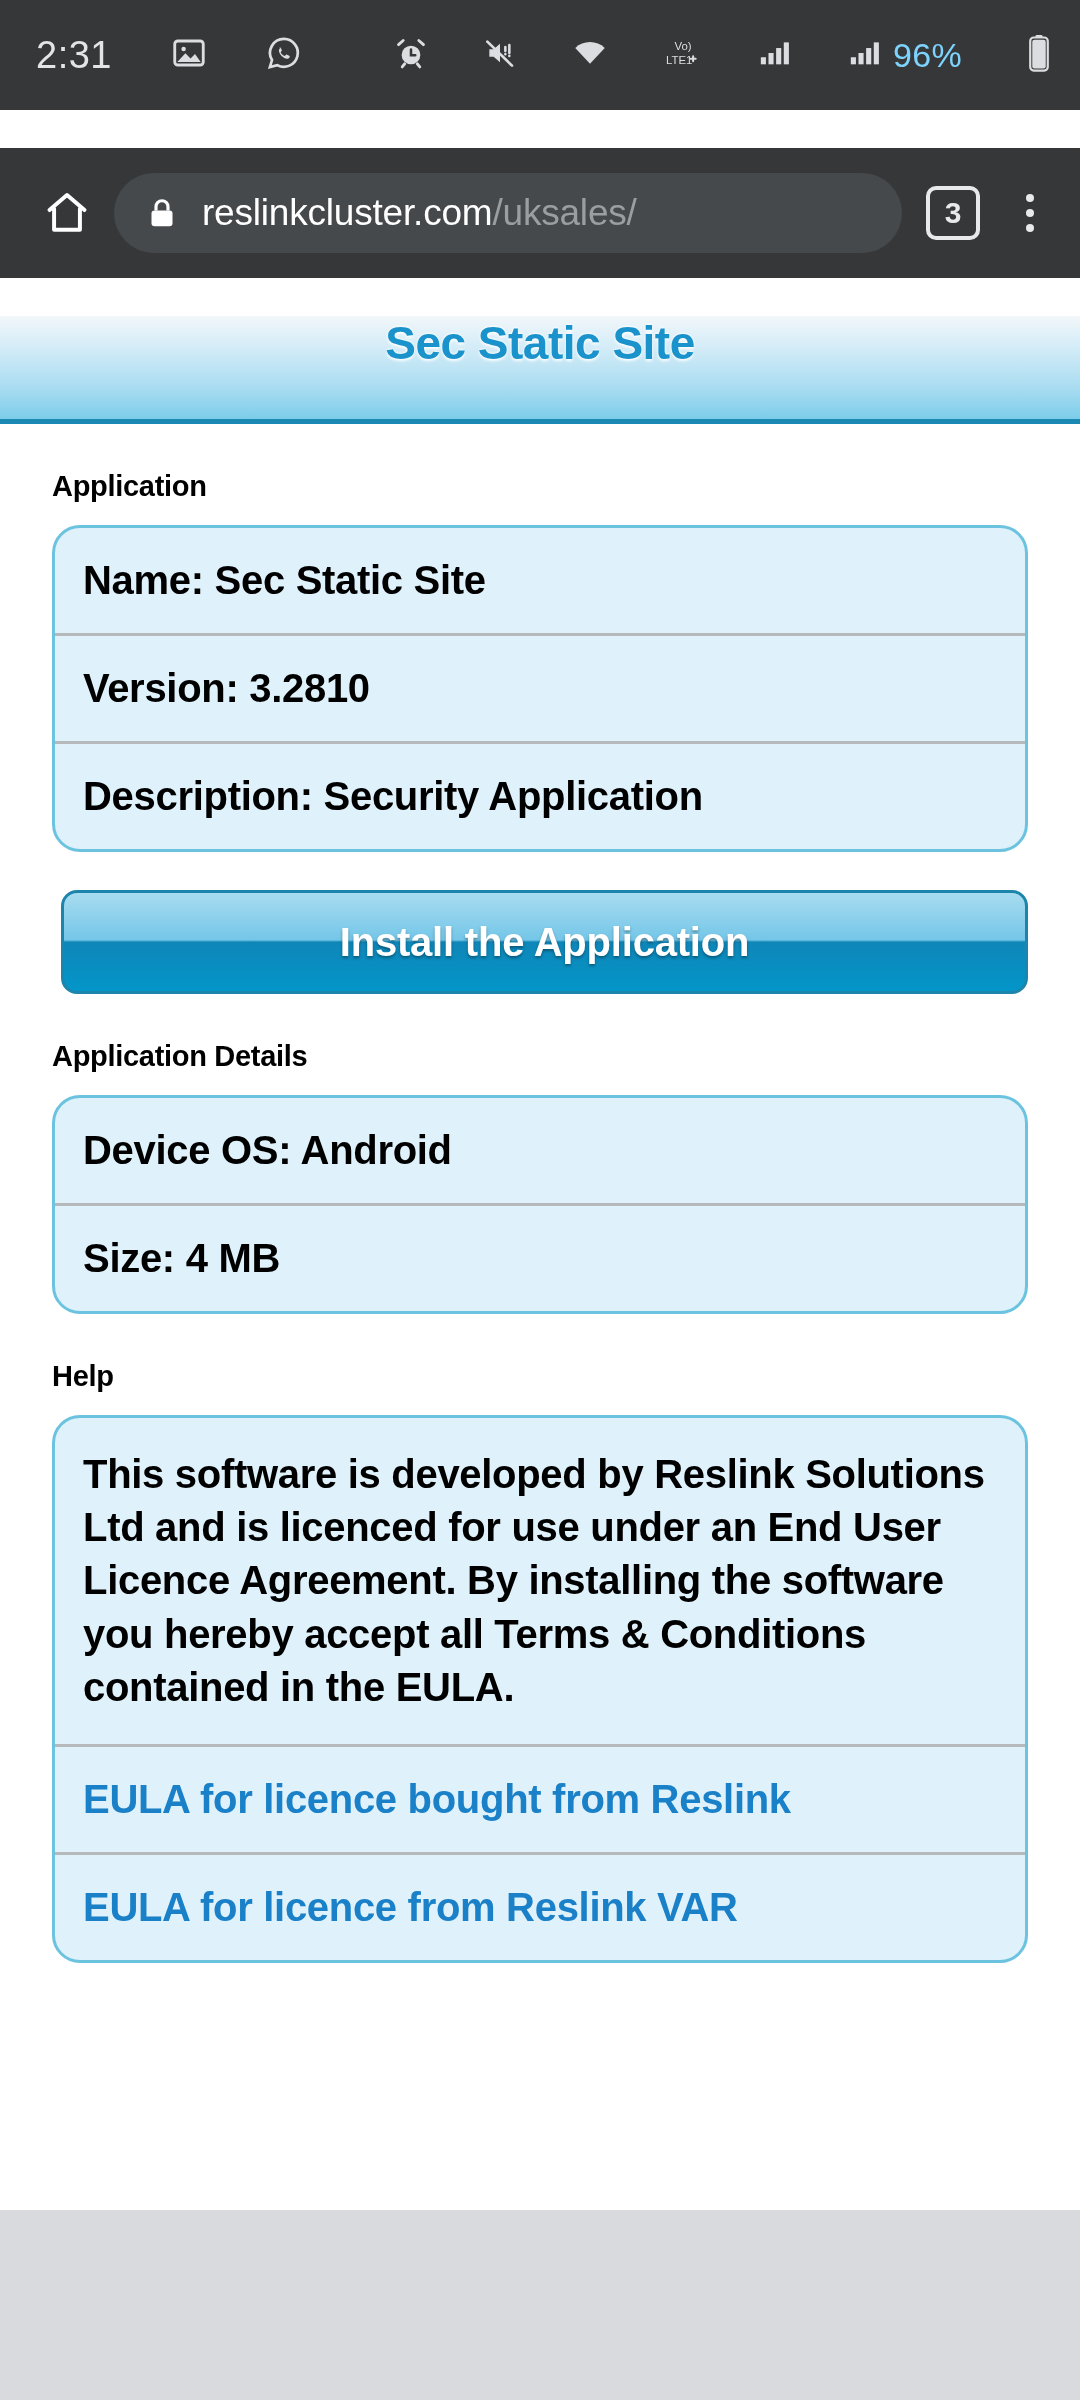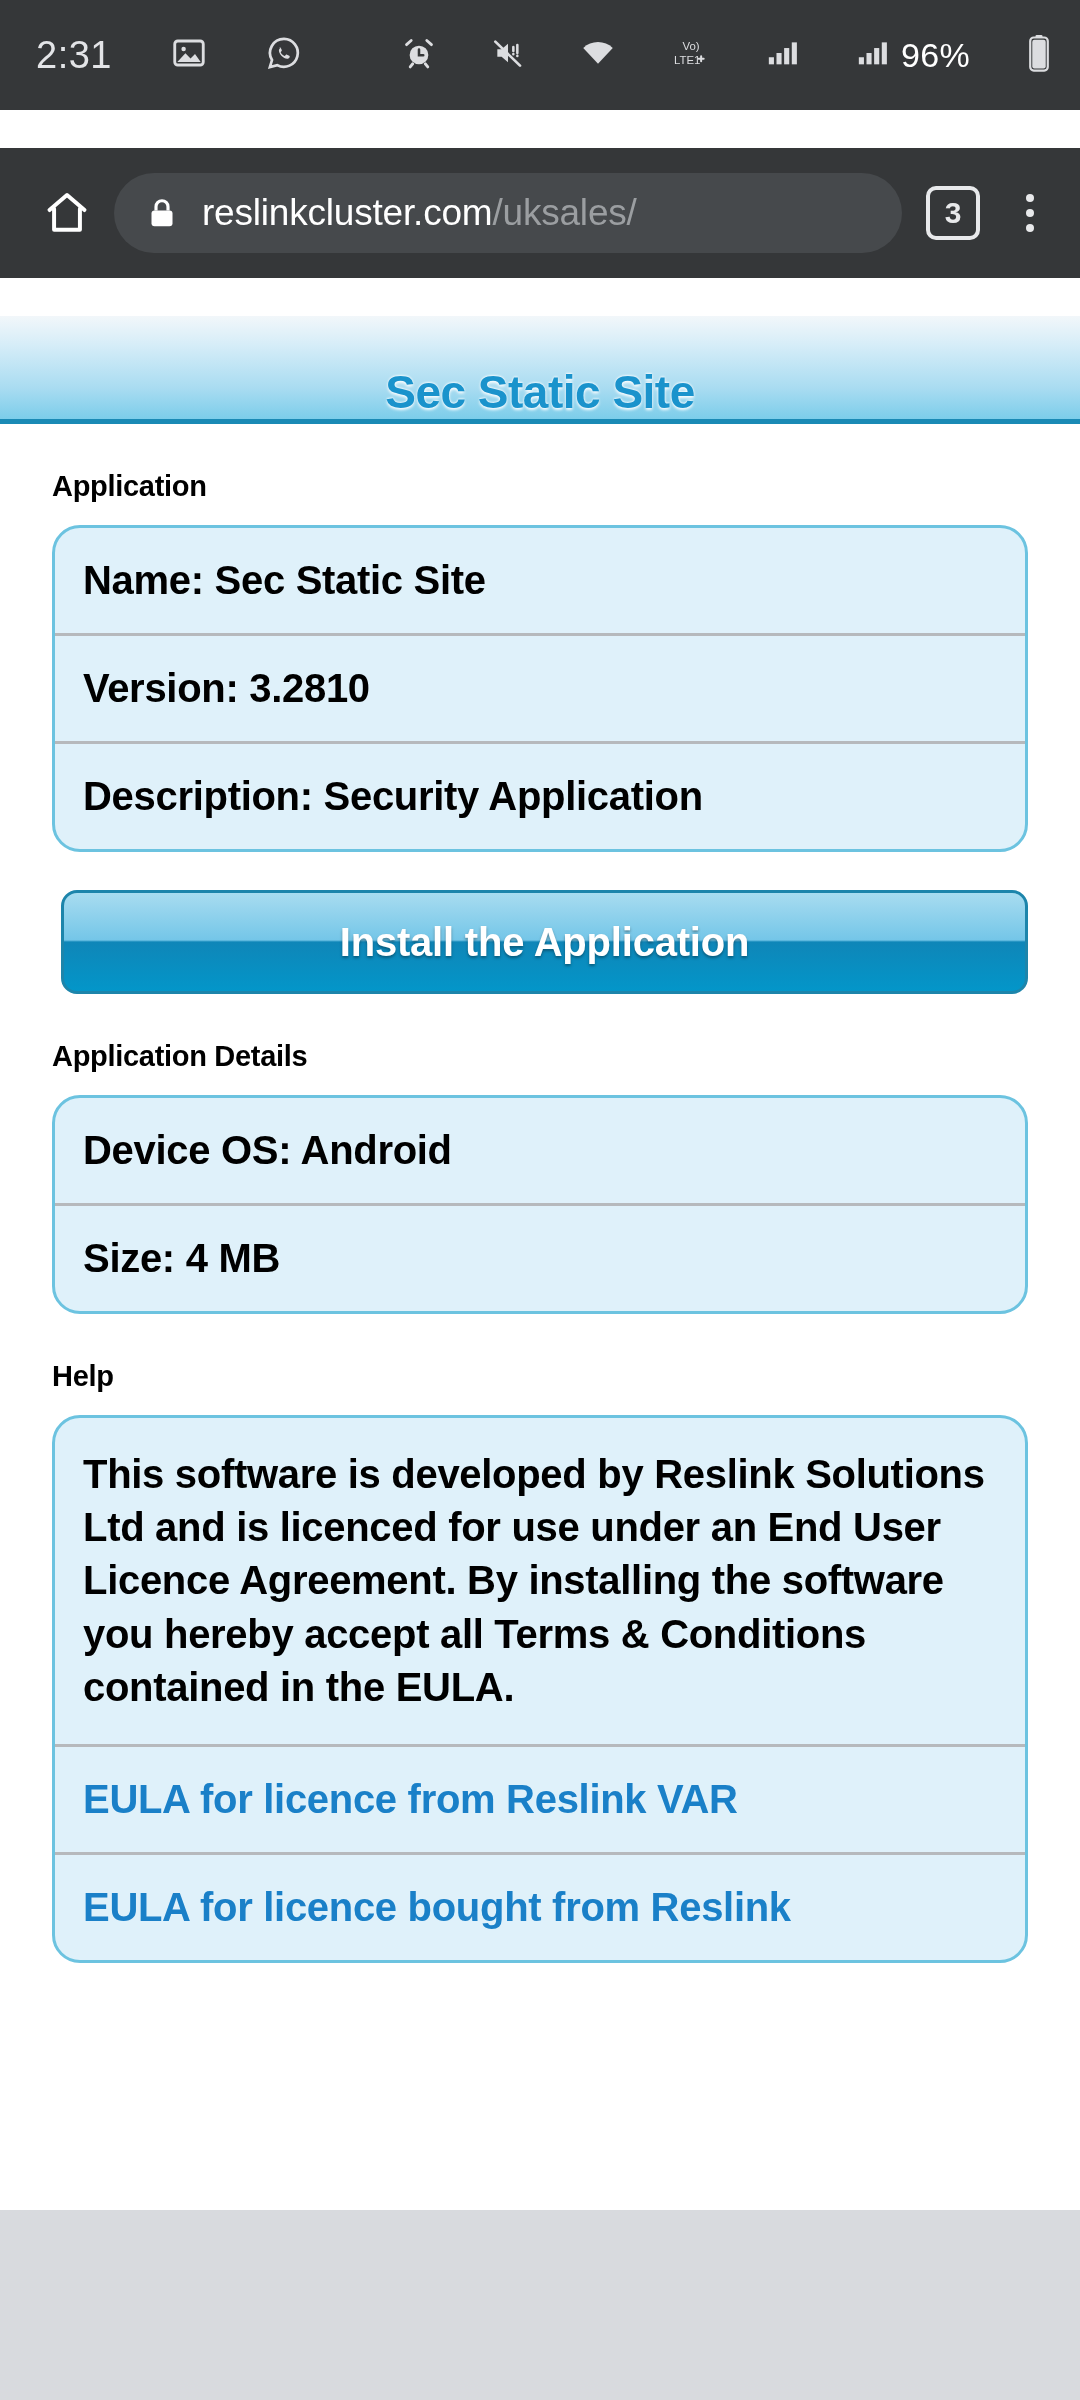"96%" .battery-pct { color: #ffffff -> #7dd3fc; margin-right: 2px -> 10px }
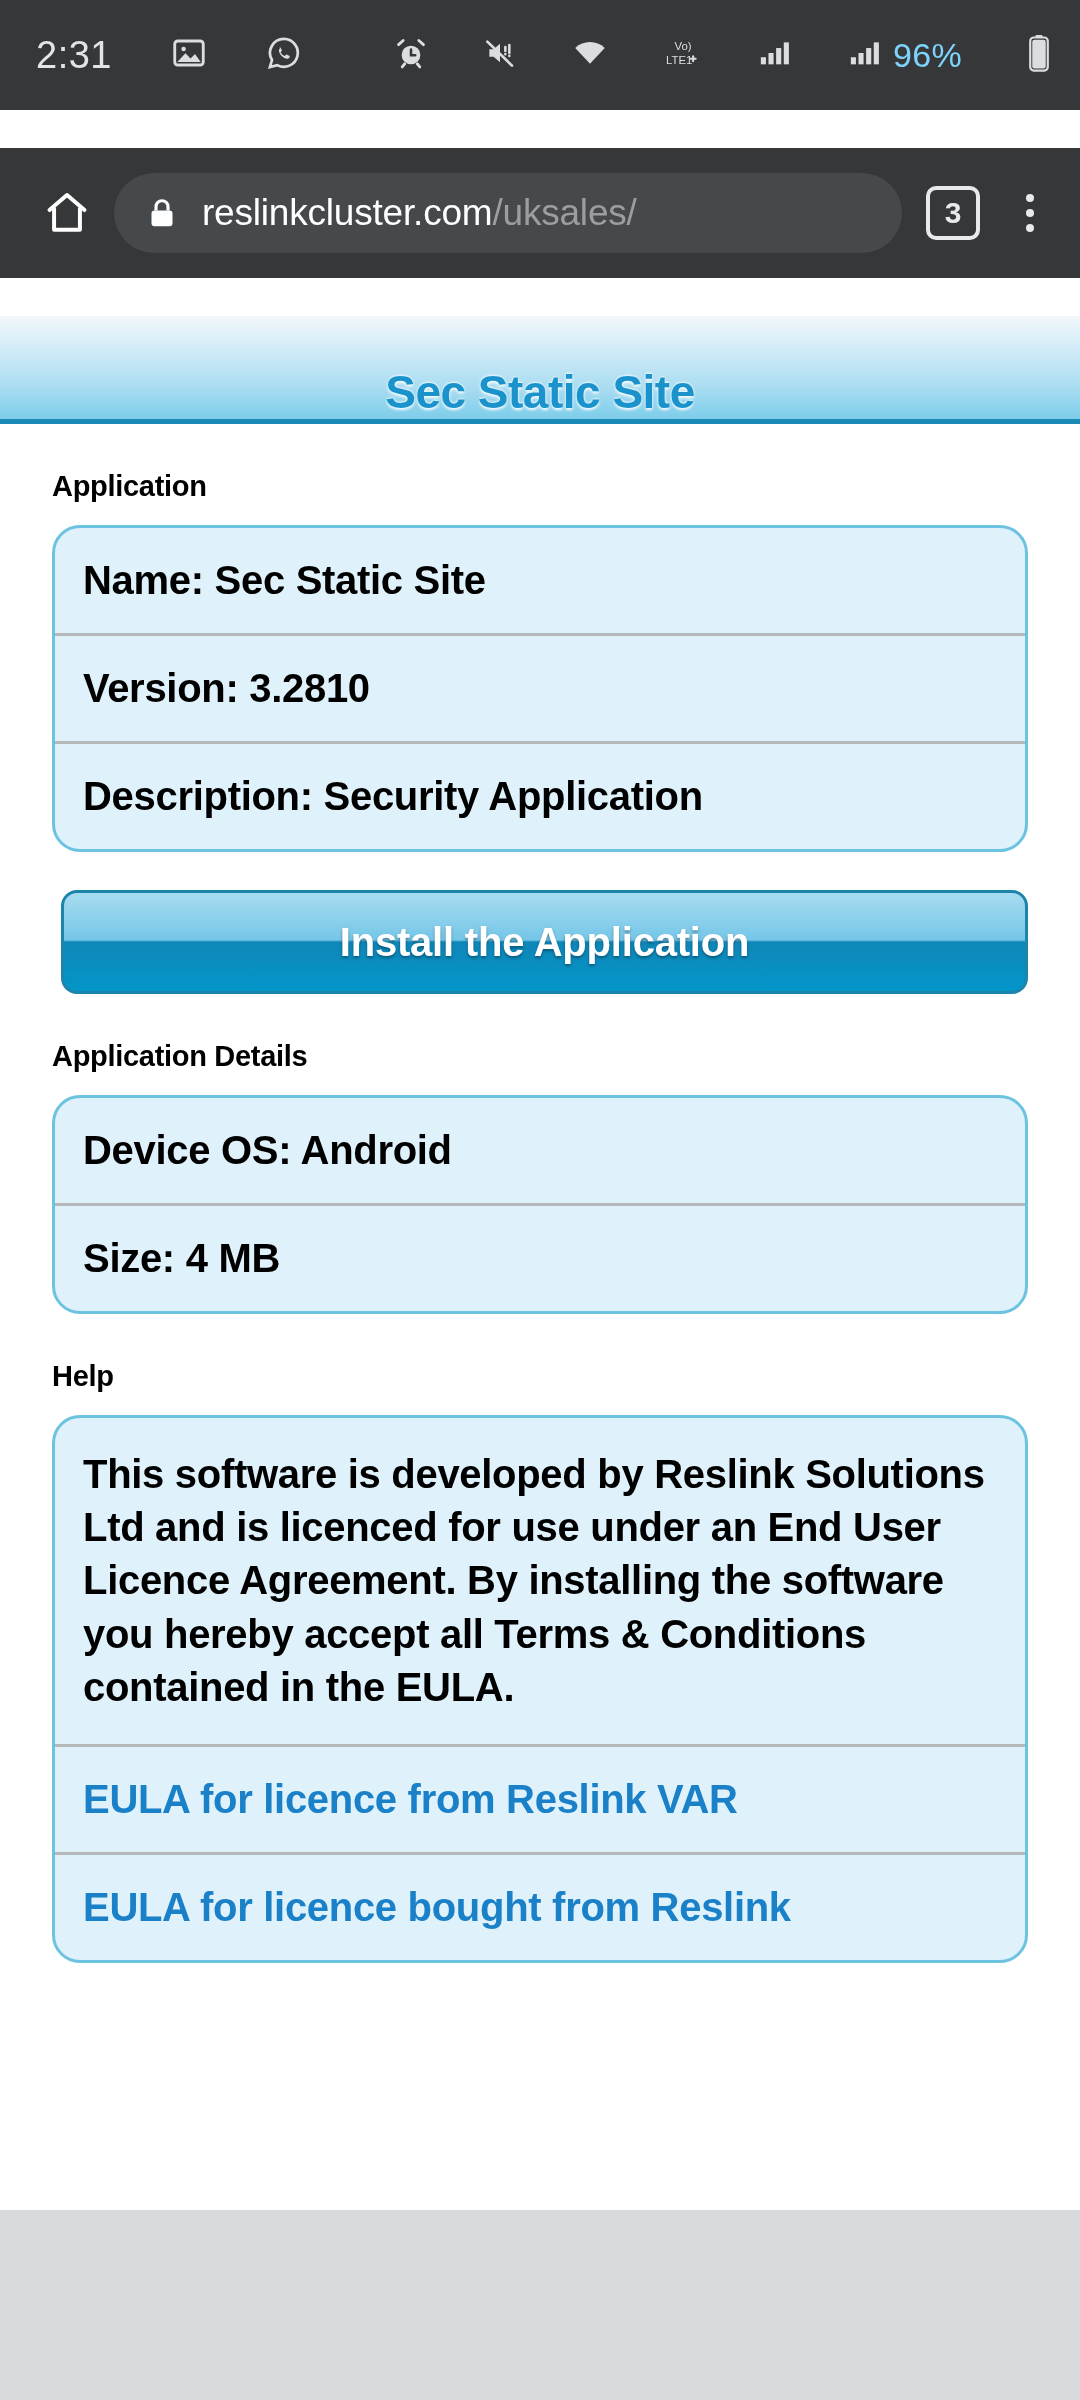"Sec Static Site" .site-header { align-items: flex-end -> flex-start }
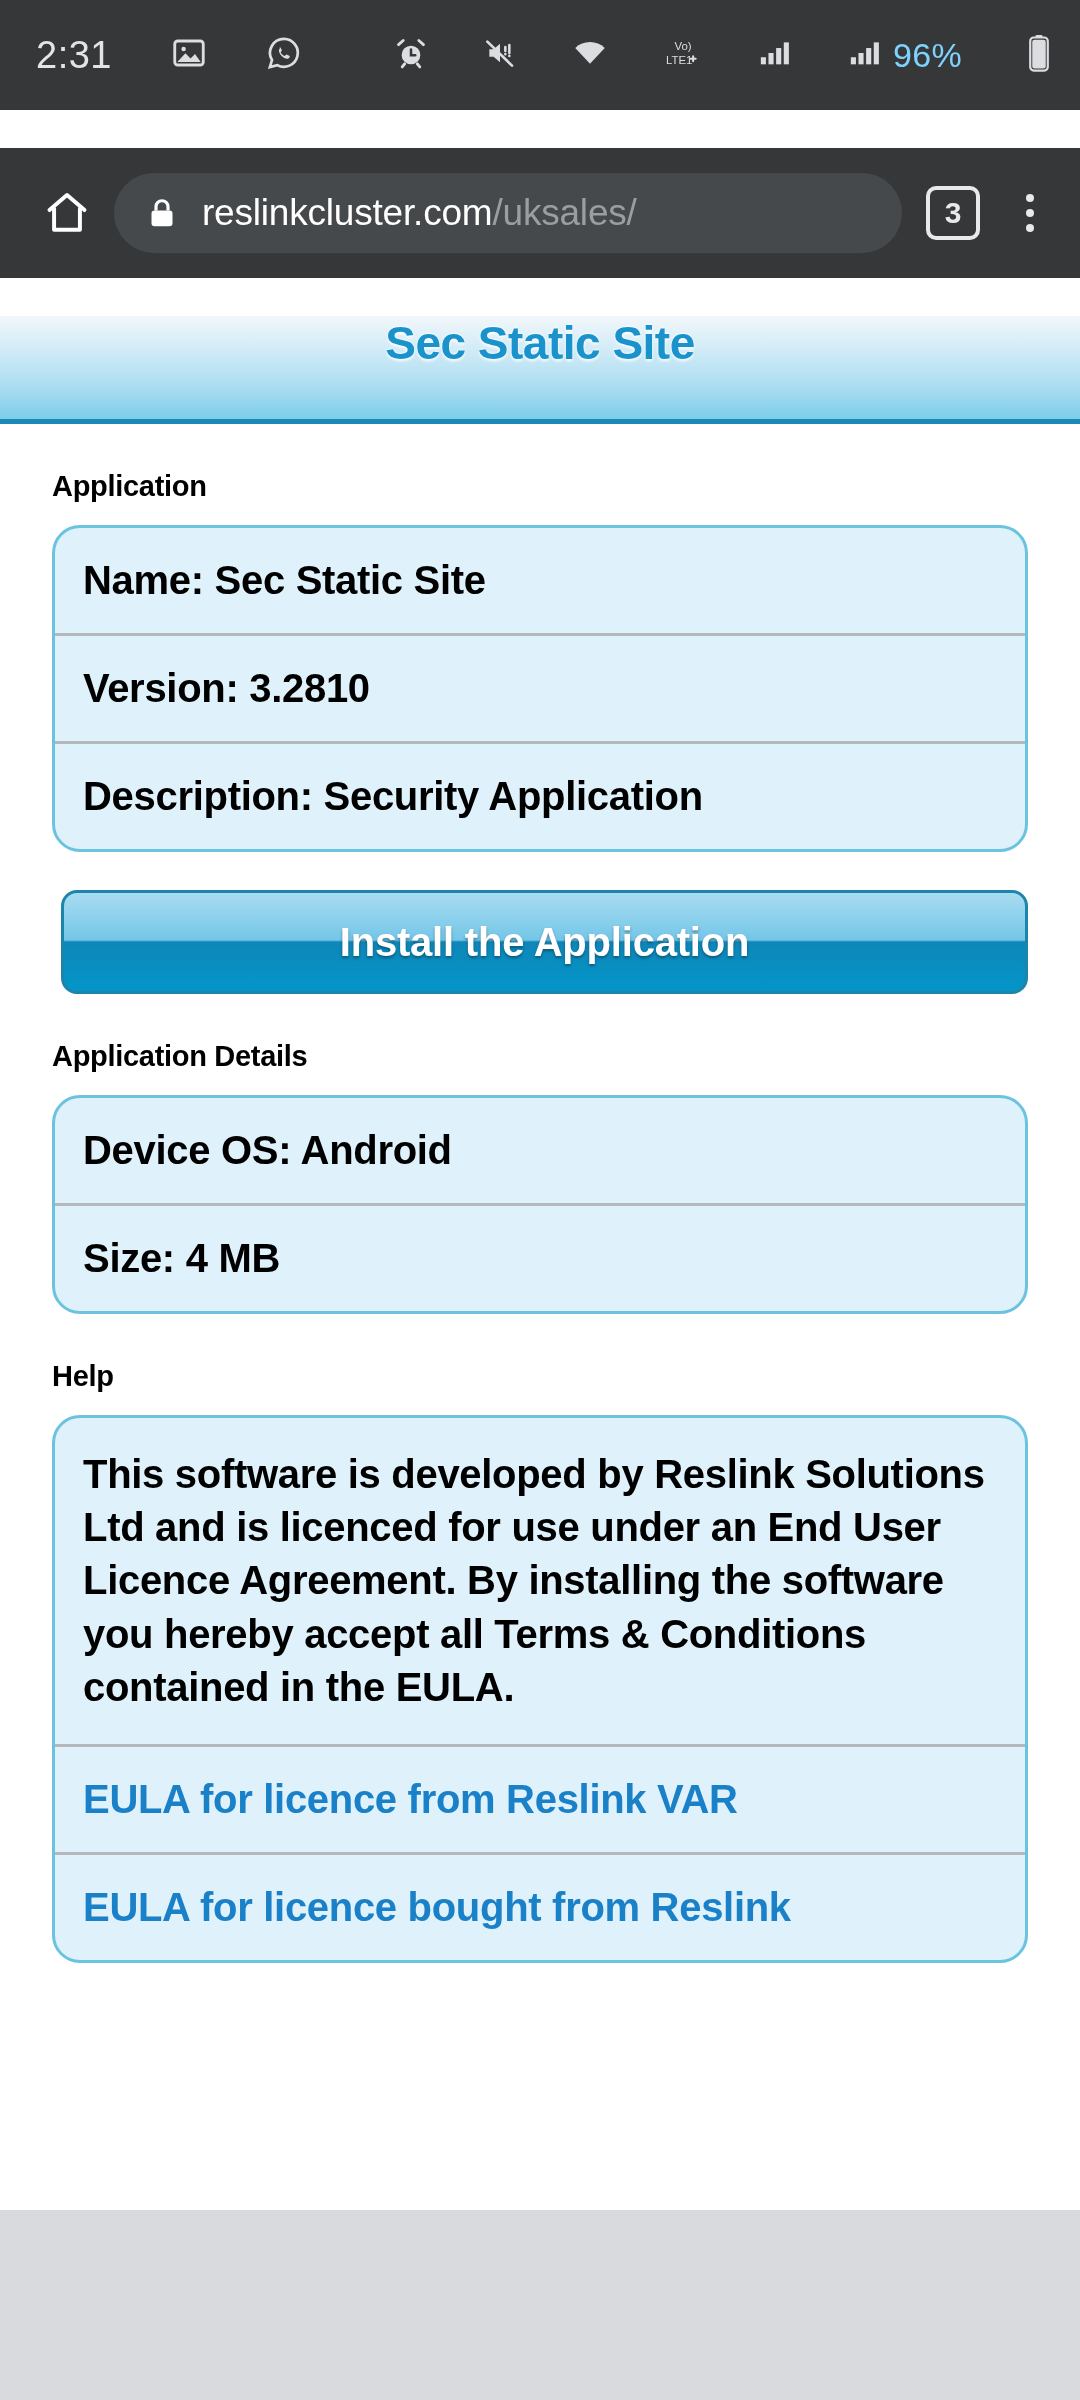"EULA for licence from Reslink" div.card-row { order: before "EULA for licence bought from" -> after "EULA for licence bought from" }
